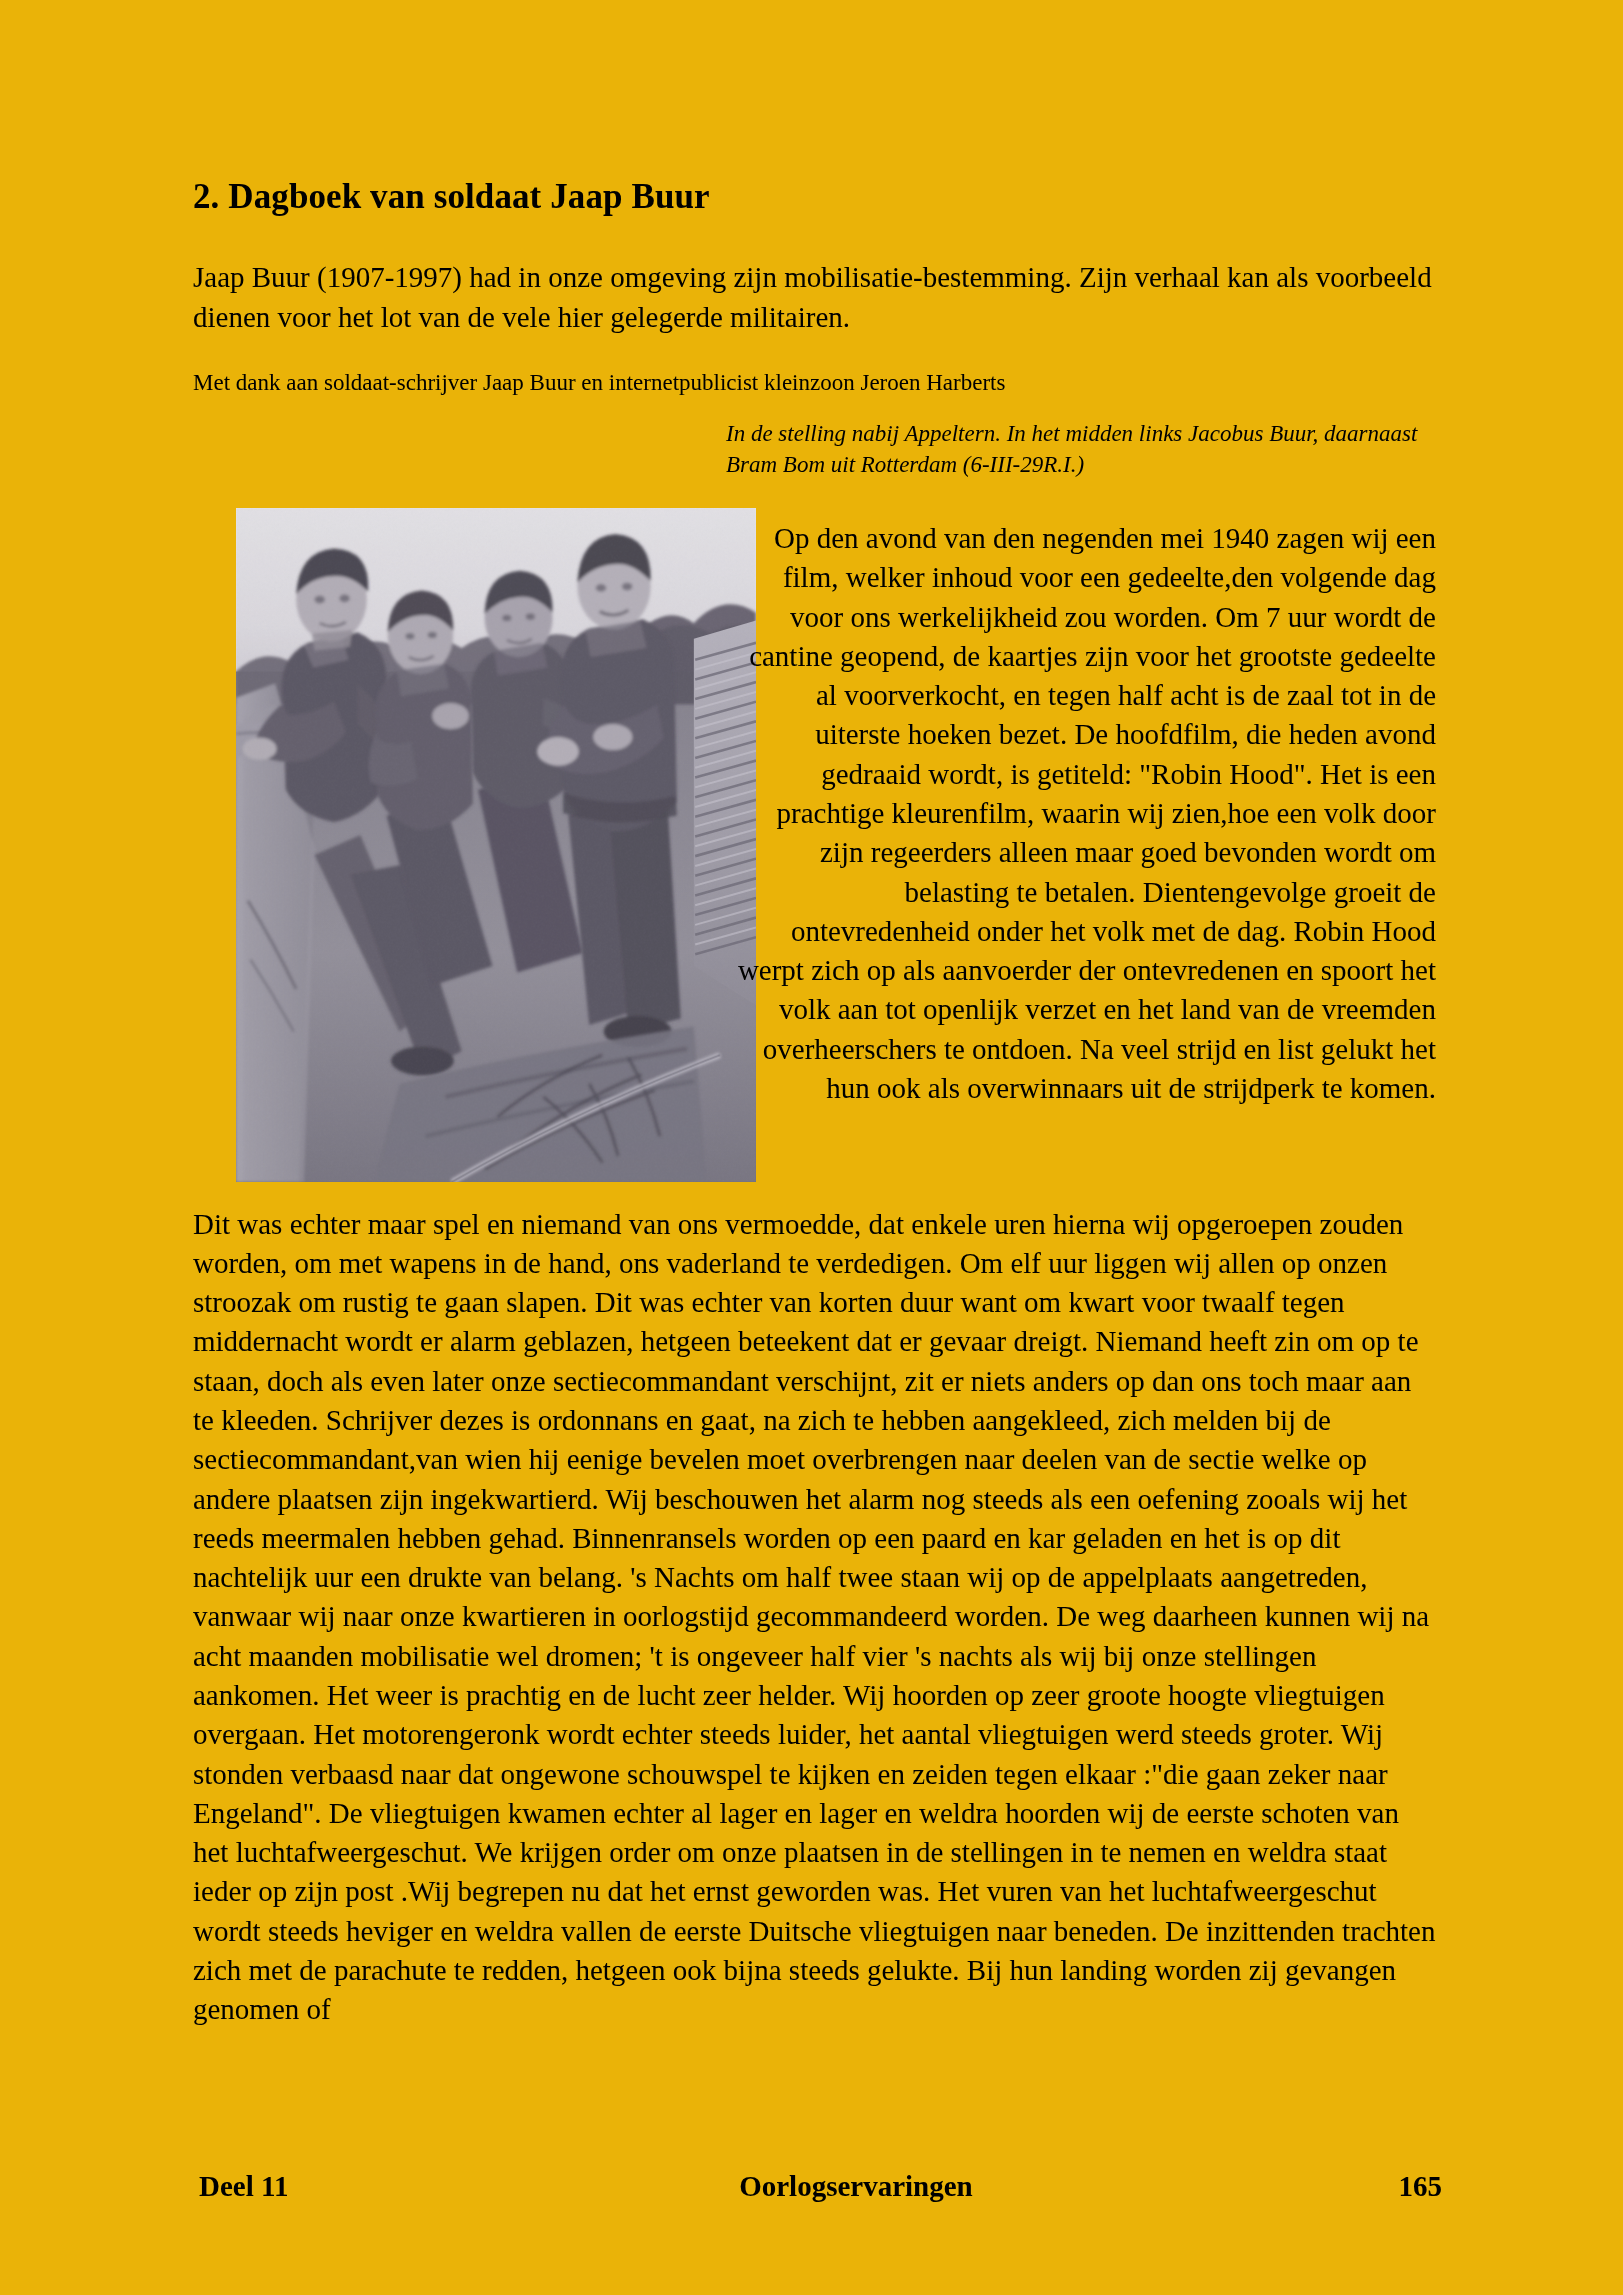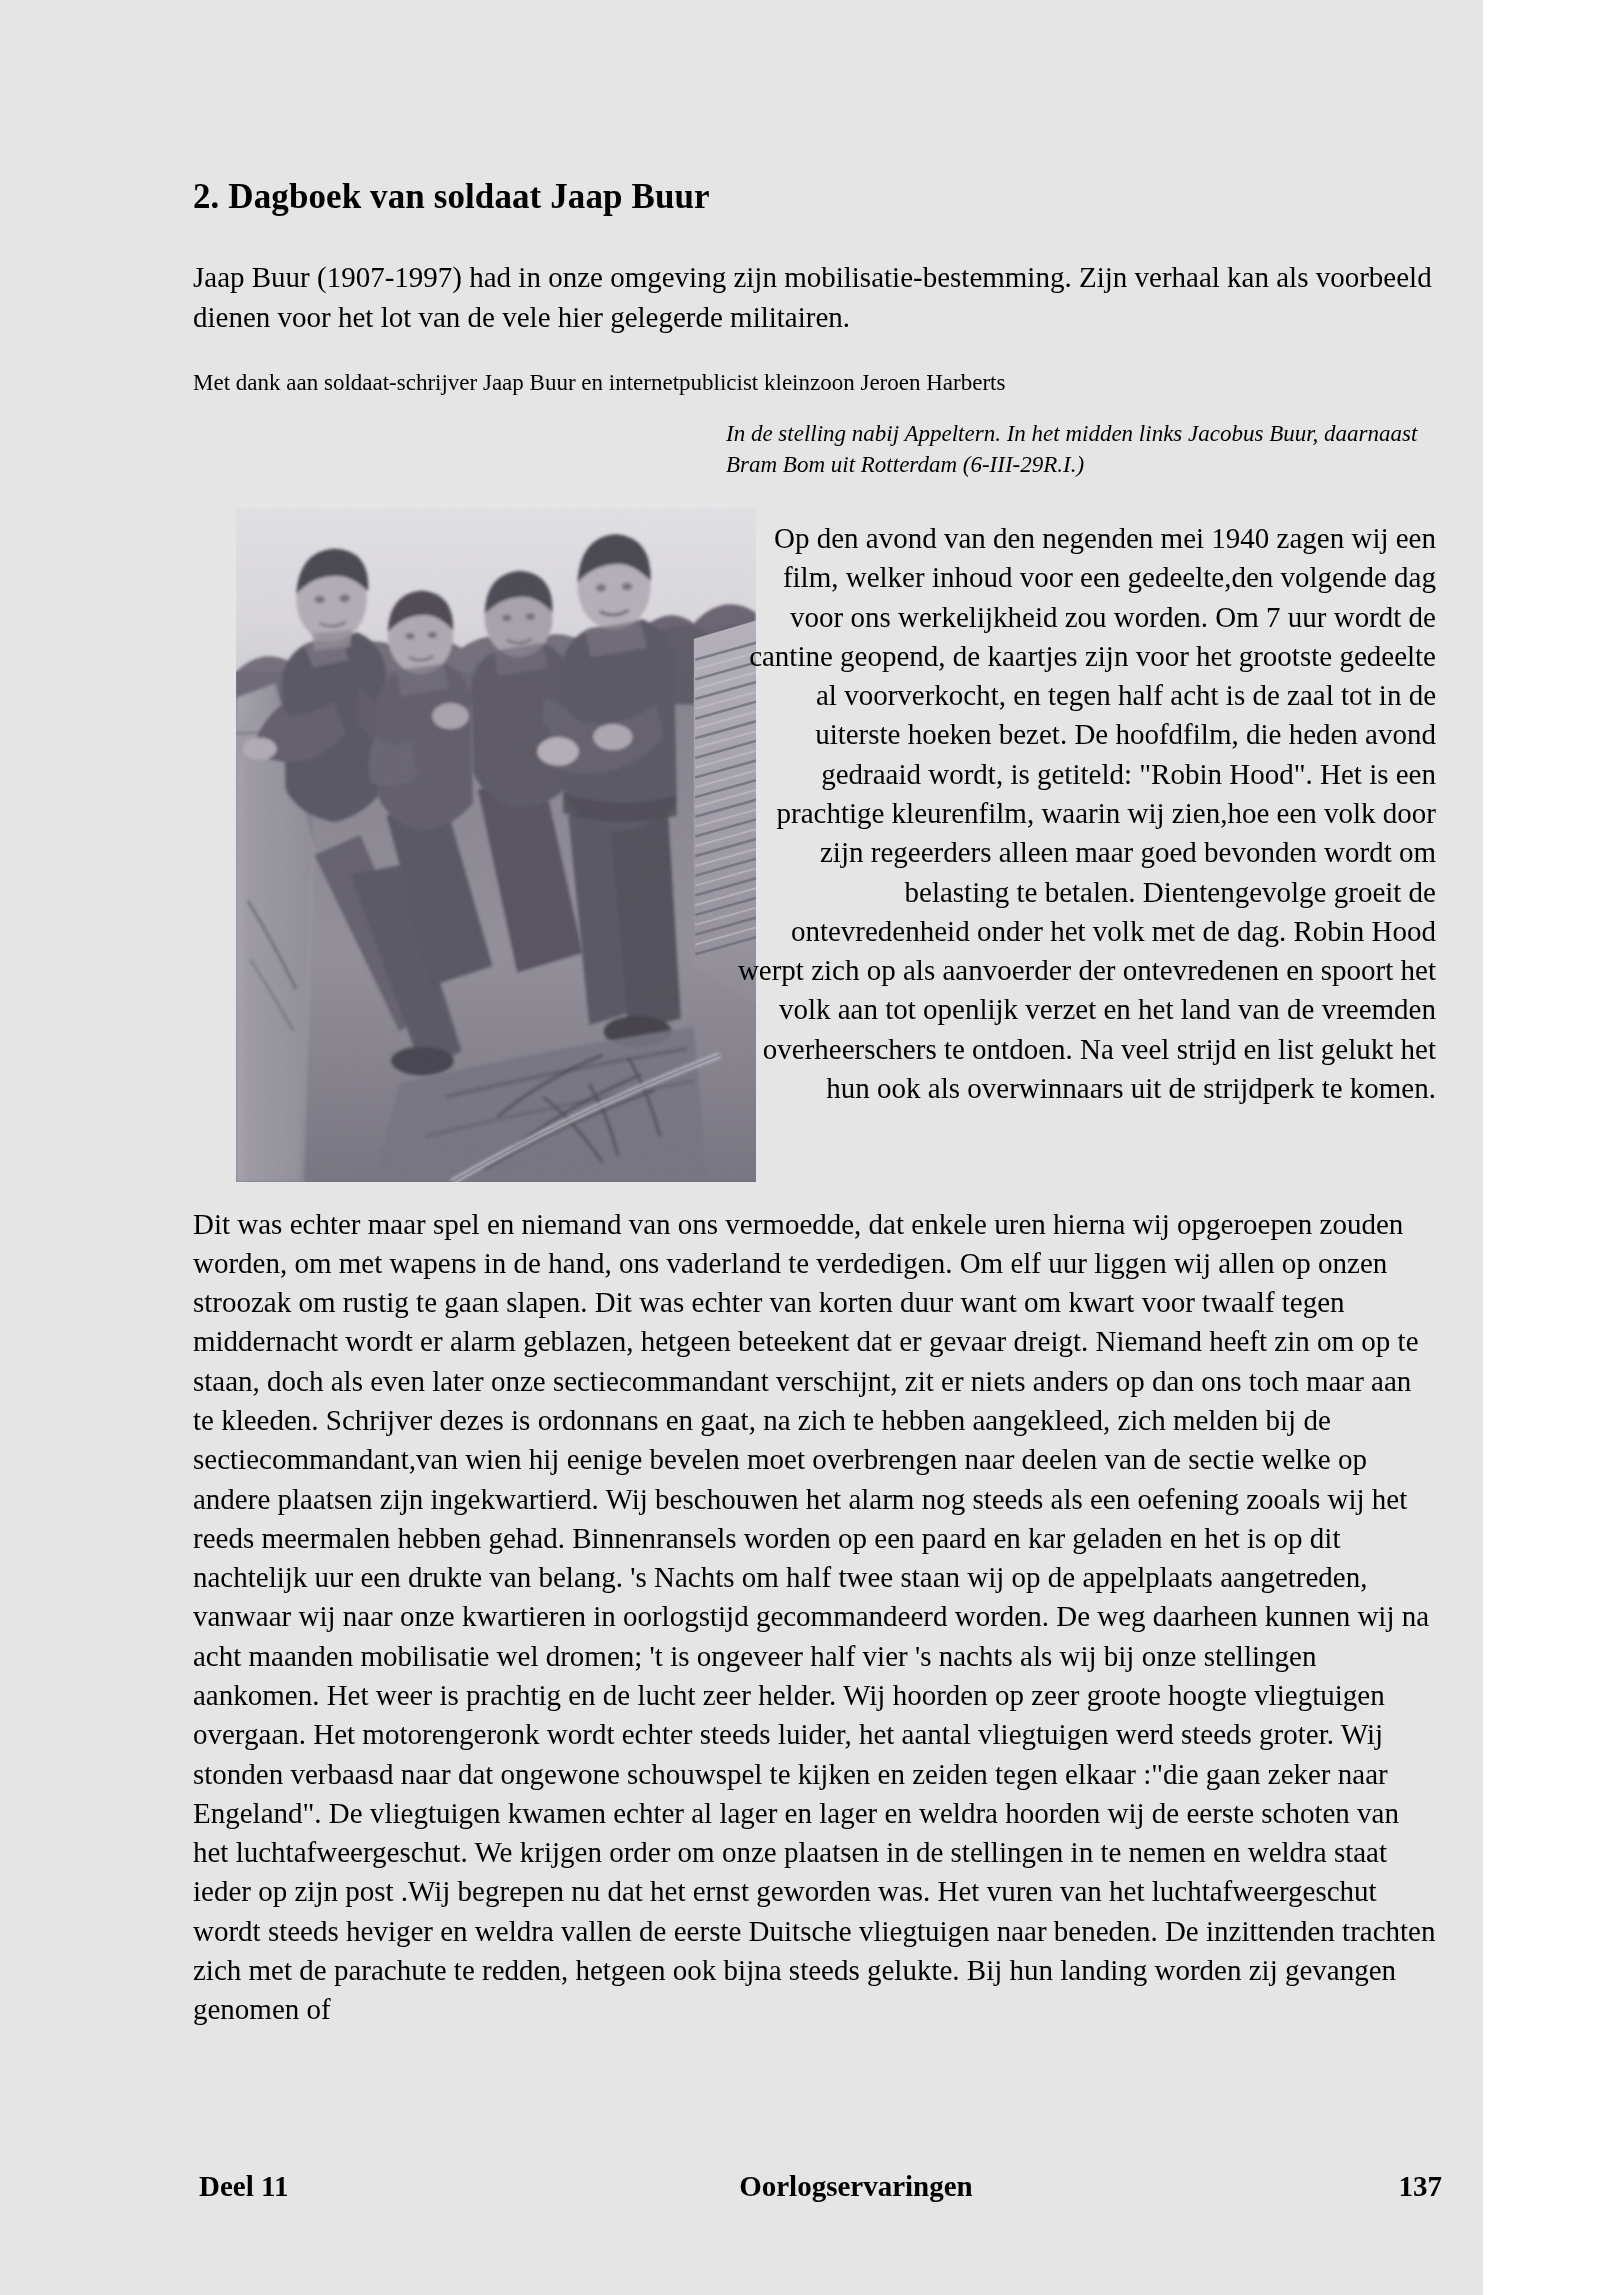"2. Dagboek van soldaat Jaap" .page { background: #e5e5e5 -> #eab308; width: 1483px -> 1623px }
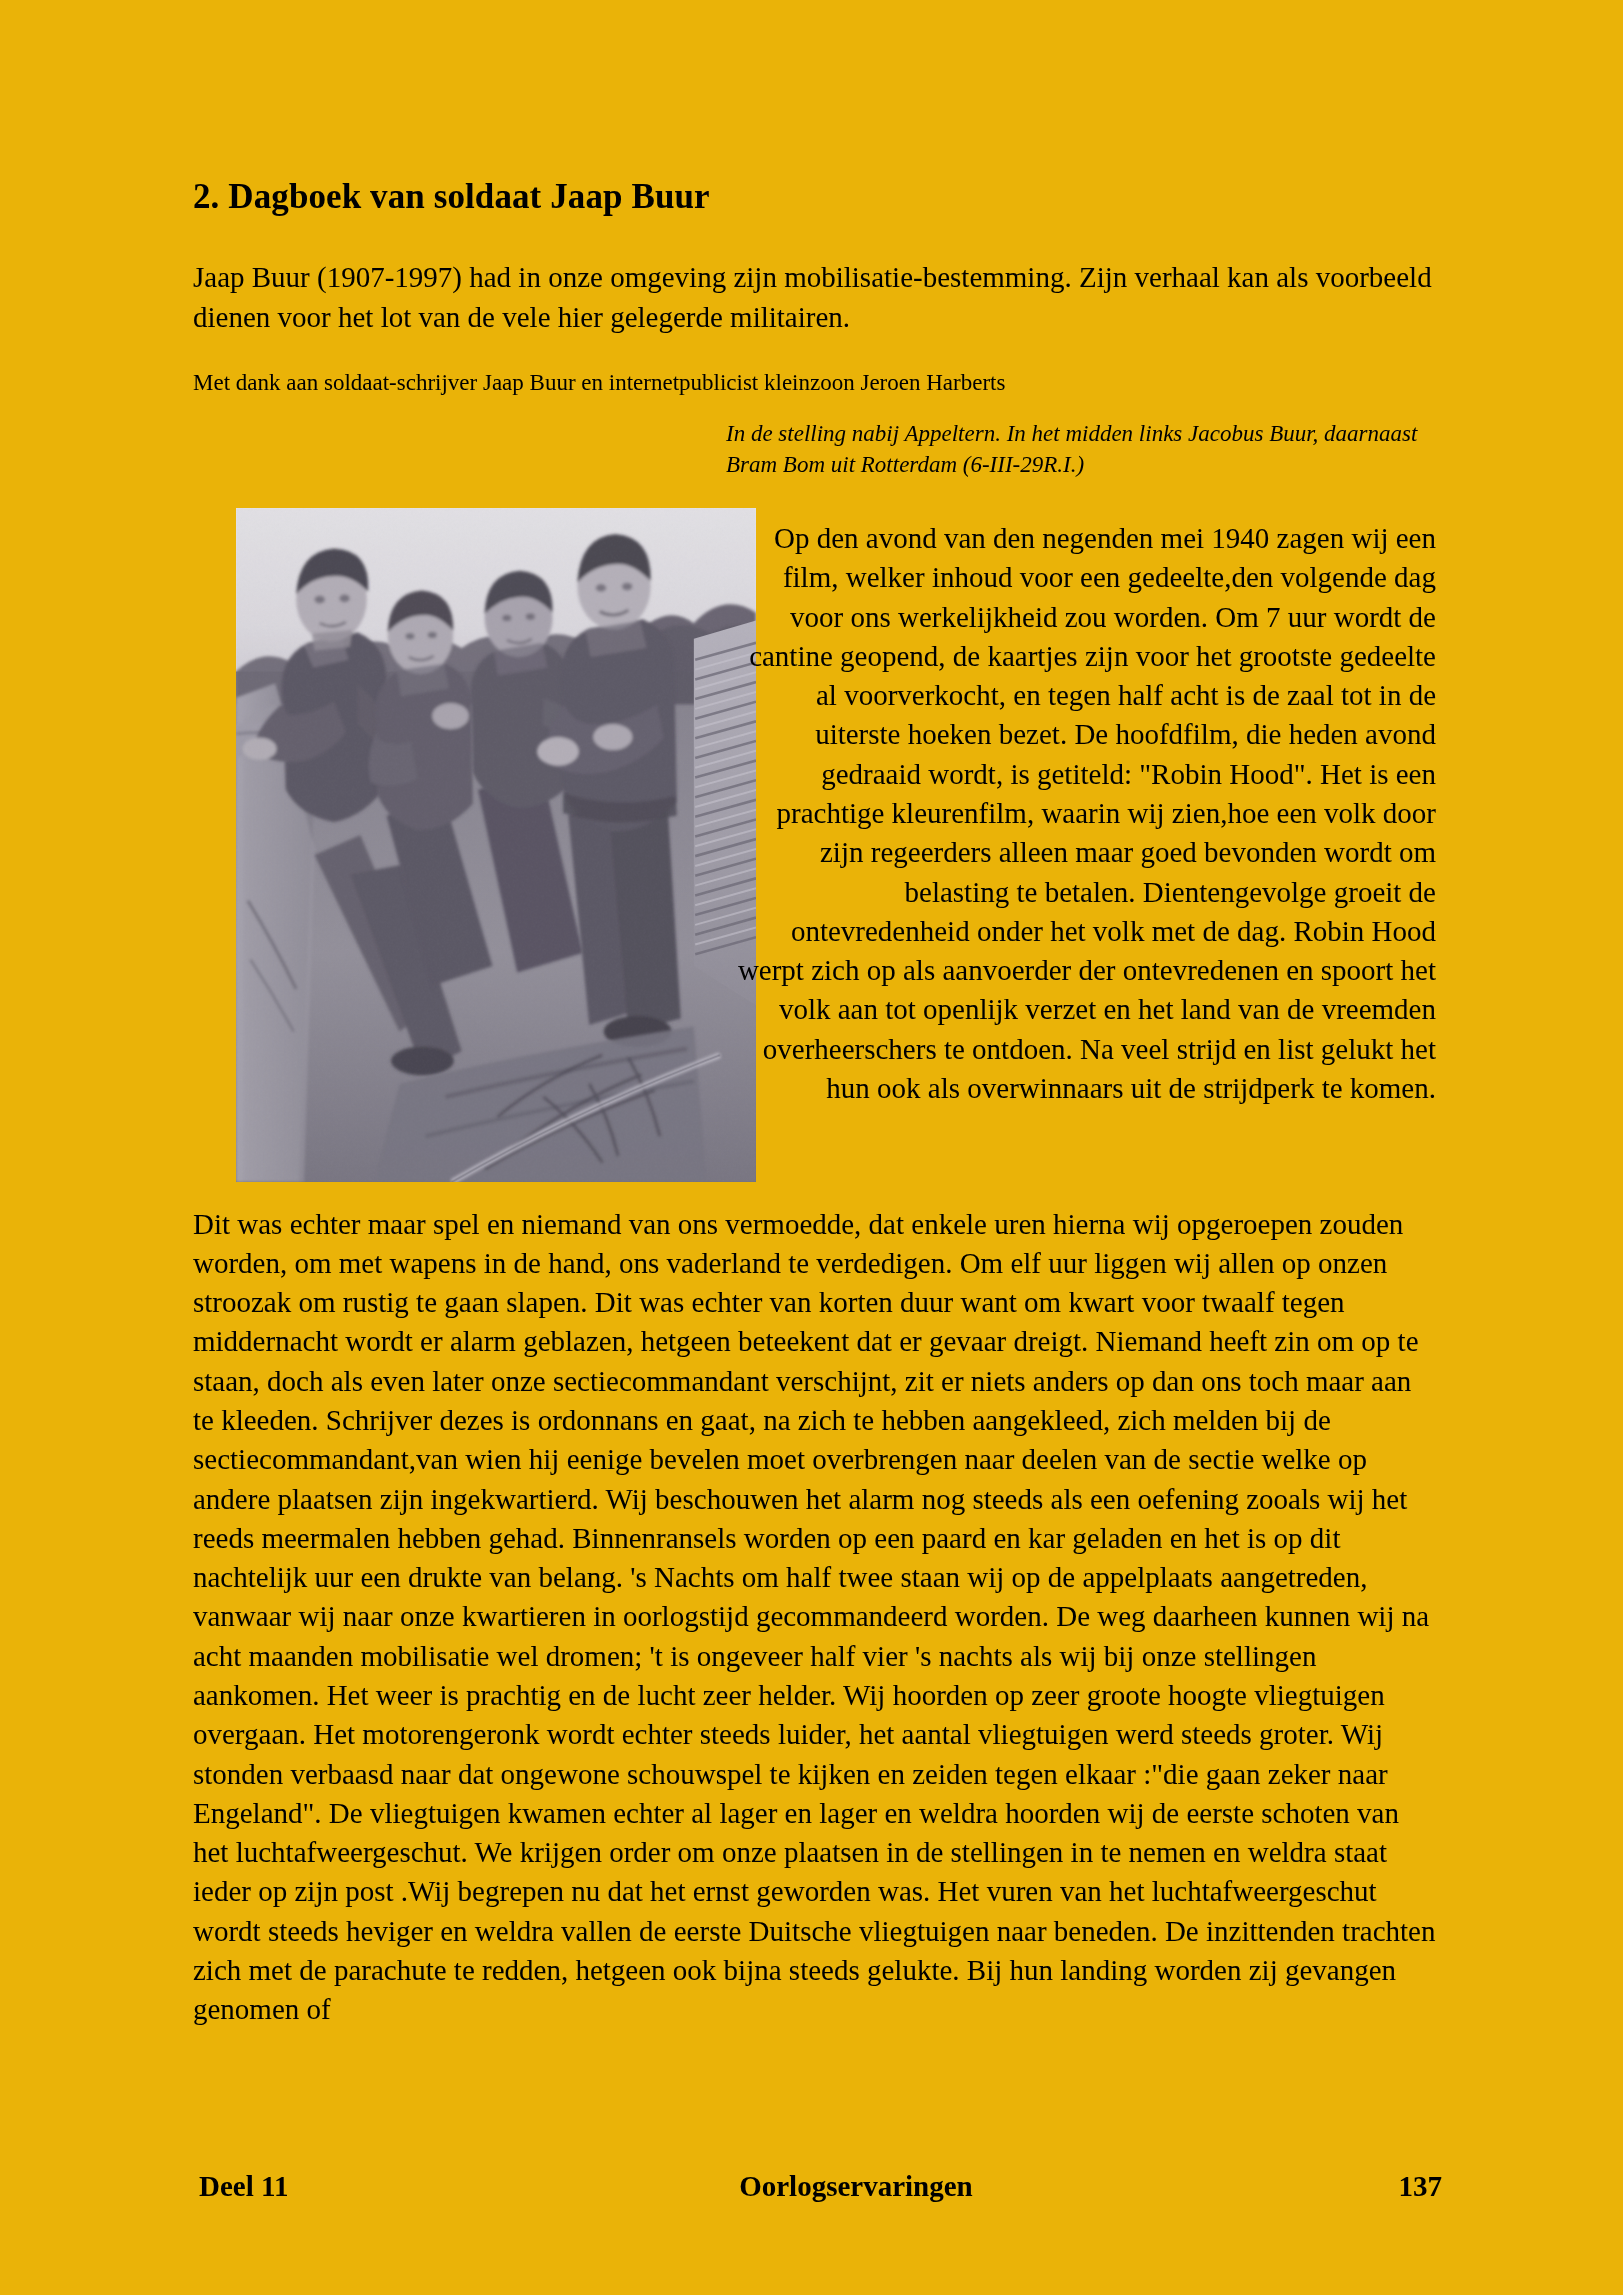"137" span.footer-right { text: 137 -> 165 }
